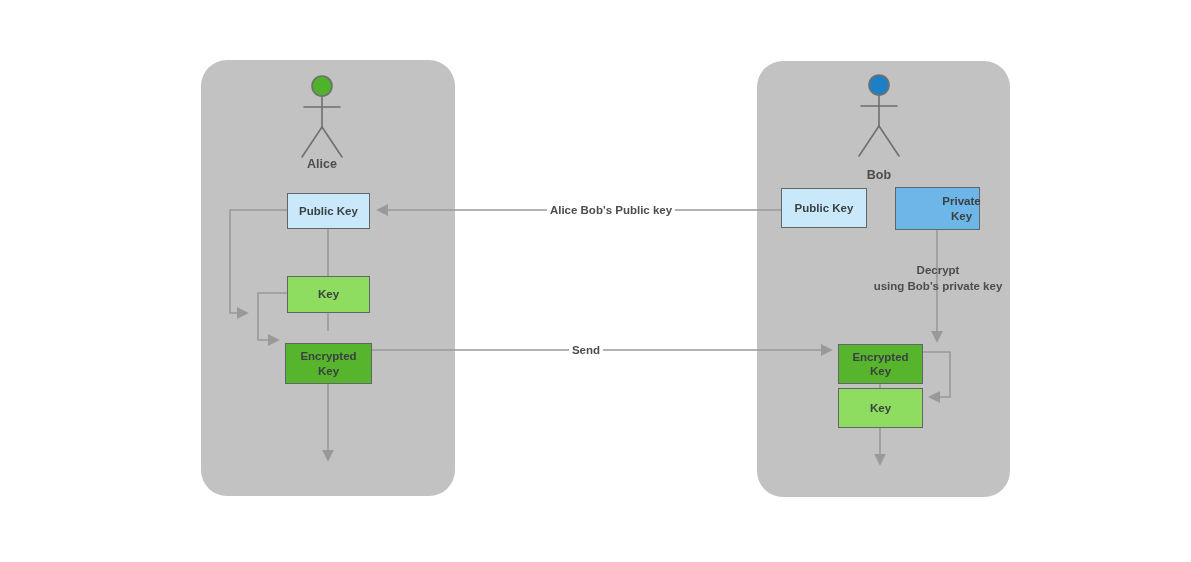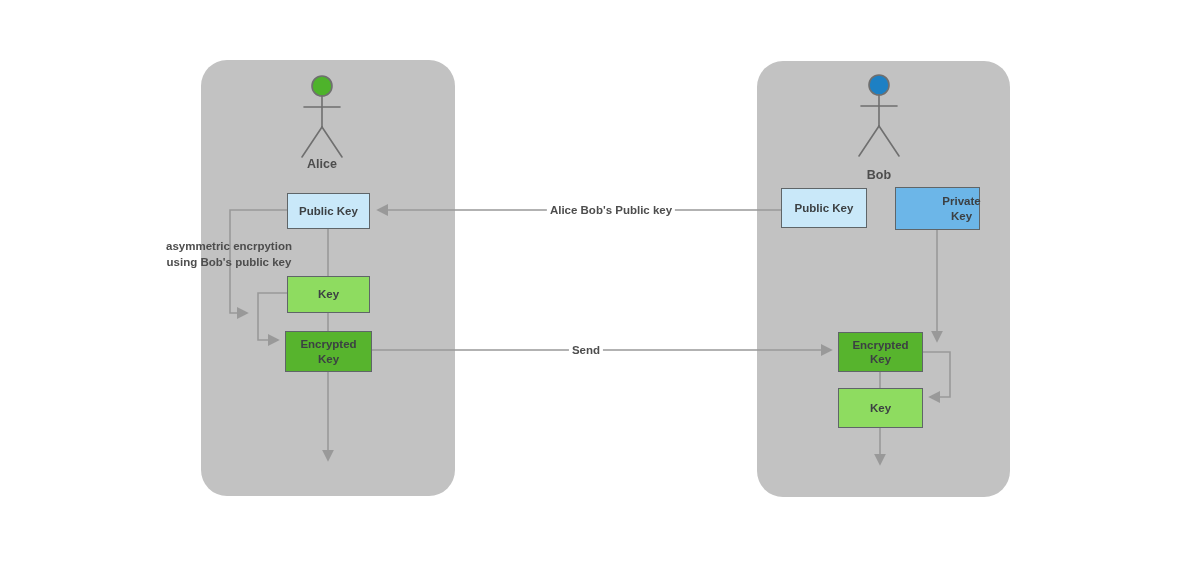"asymmetric encrpytion" div.annotation { html: <div> <div>asymmetric encrpytion</div> <div>using Bob's public key</div> </div> -> none }
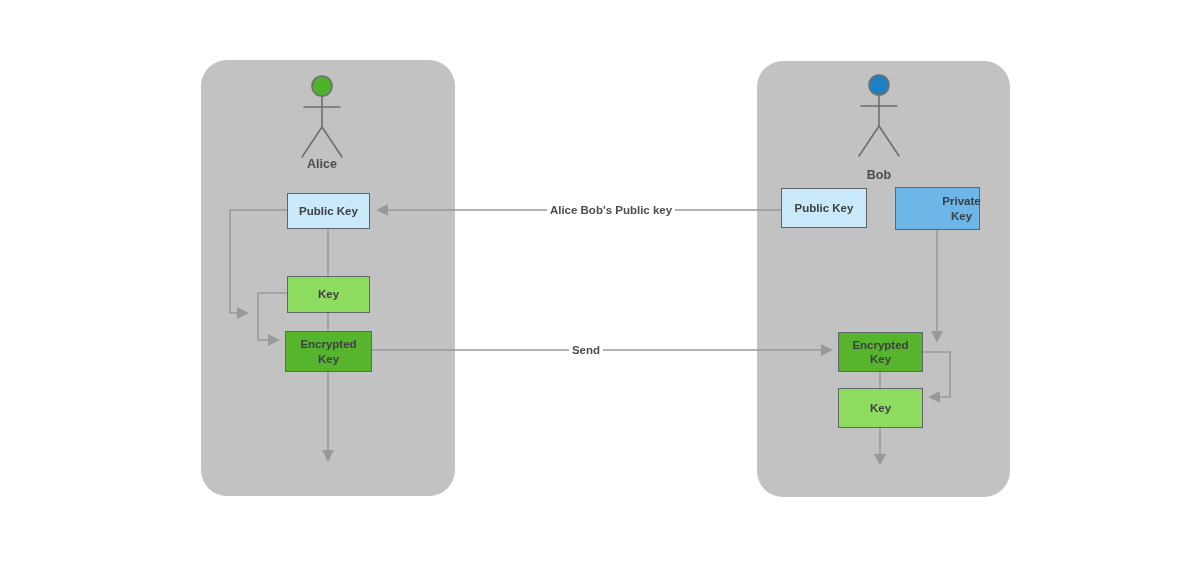"Decrypt" div.annotation { html: none -> <div> <div>Decrypt</div> <div>using Bob's private key</div> </div> }
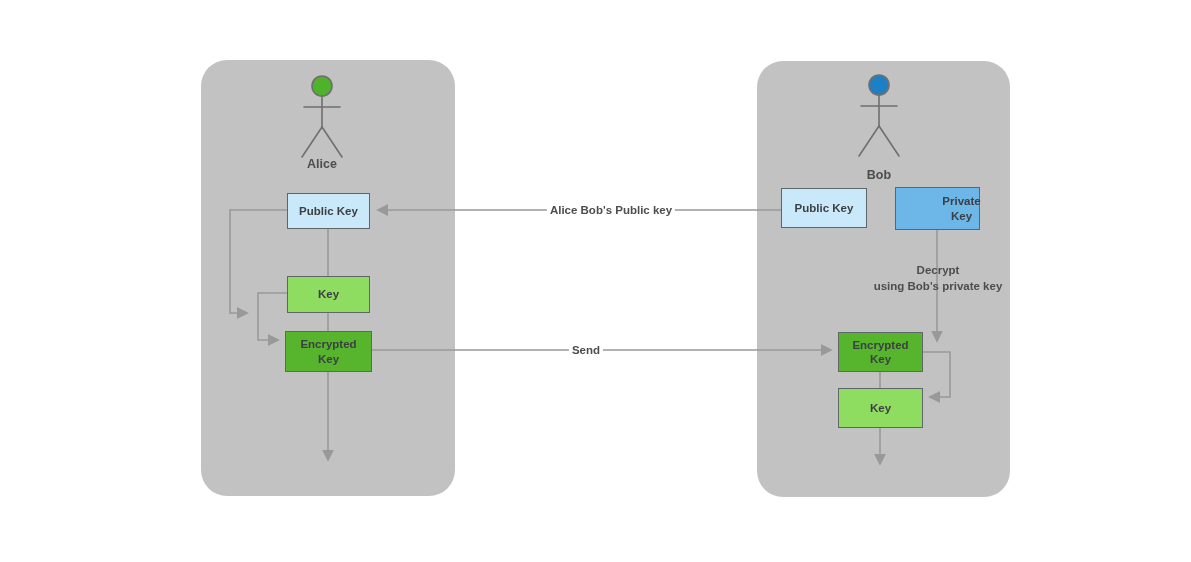"Encrypted Key" .fill-green { margin-top: none -> 12px }
